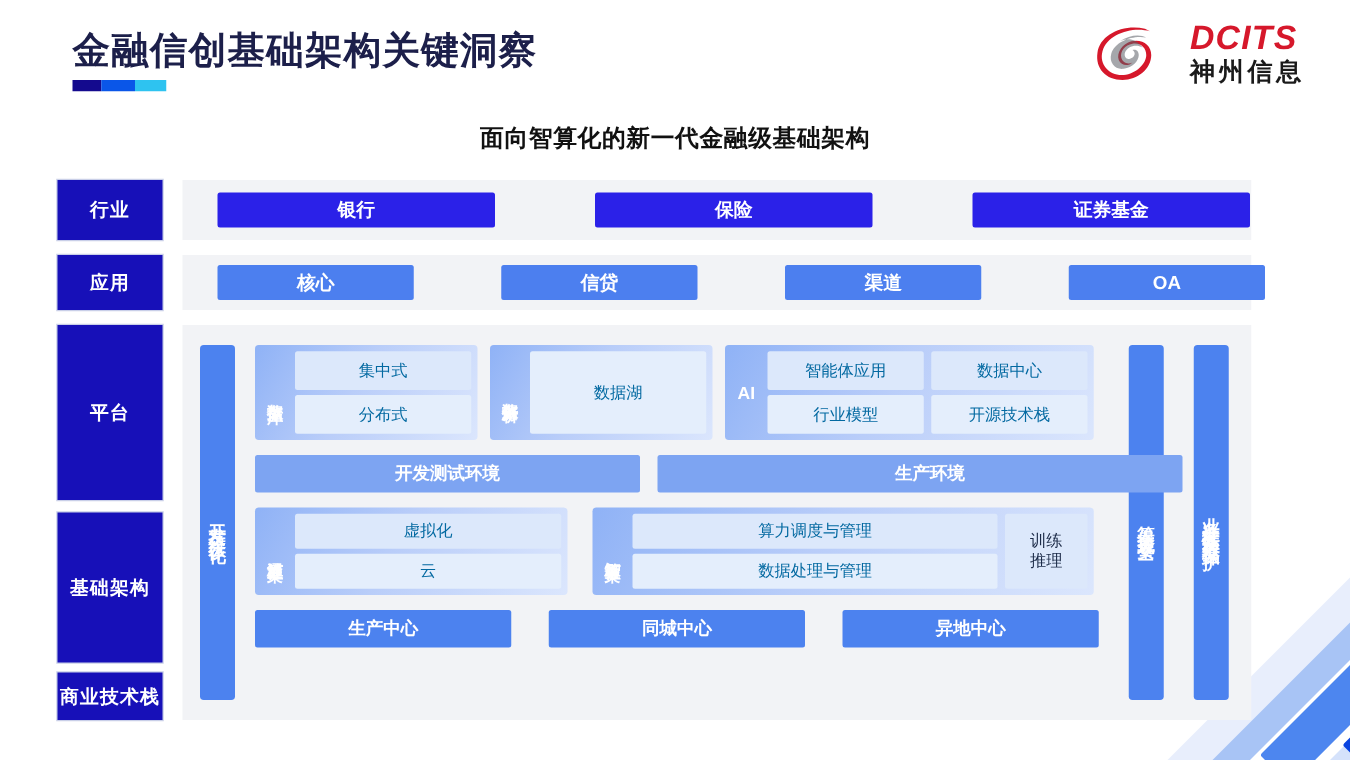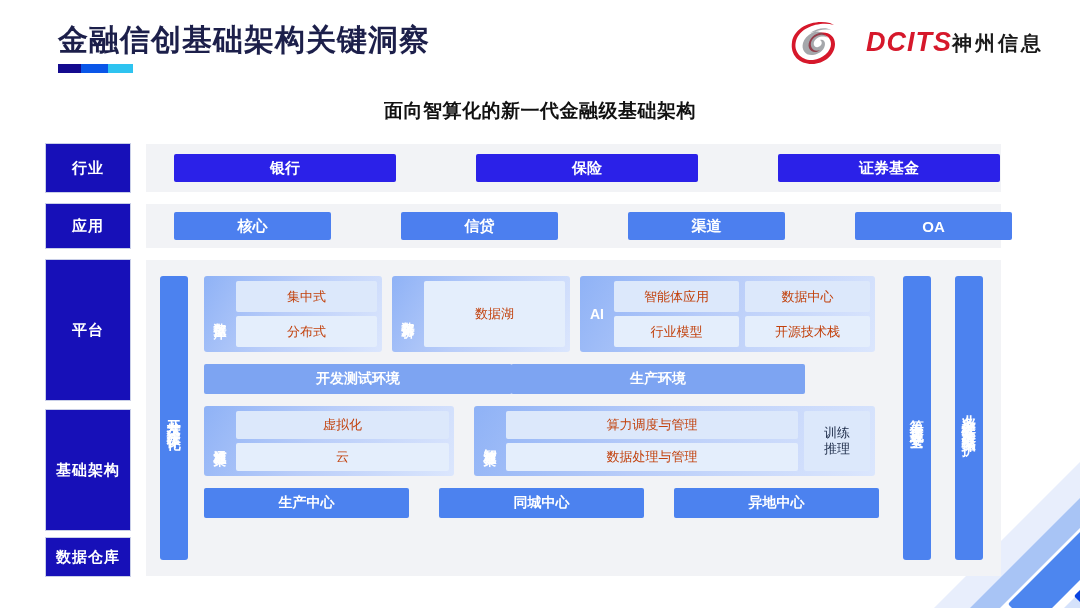"DCITS" .logo-text { flex-direction: row -> column }
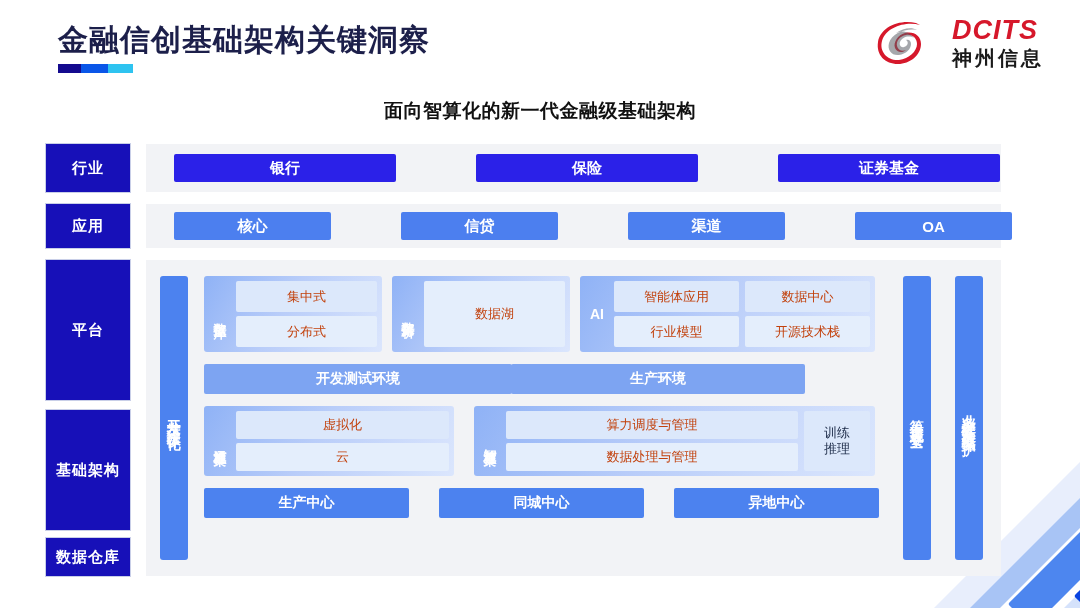"集中式" .cell { color: #c2410c -> #0369a1 }
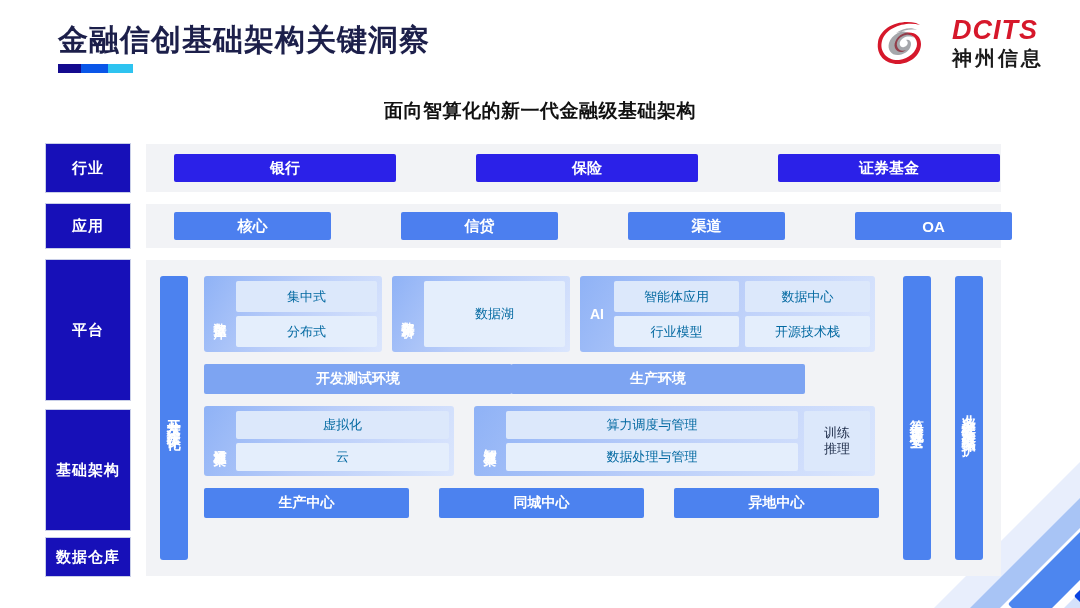"生产环境" div.wbar { left: 307px -> 322px; padding-left: none -> 16px; width: 294px -> 404px }
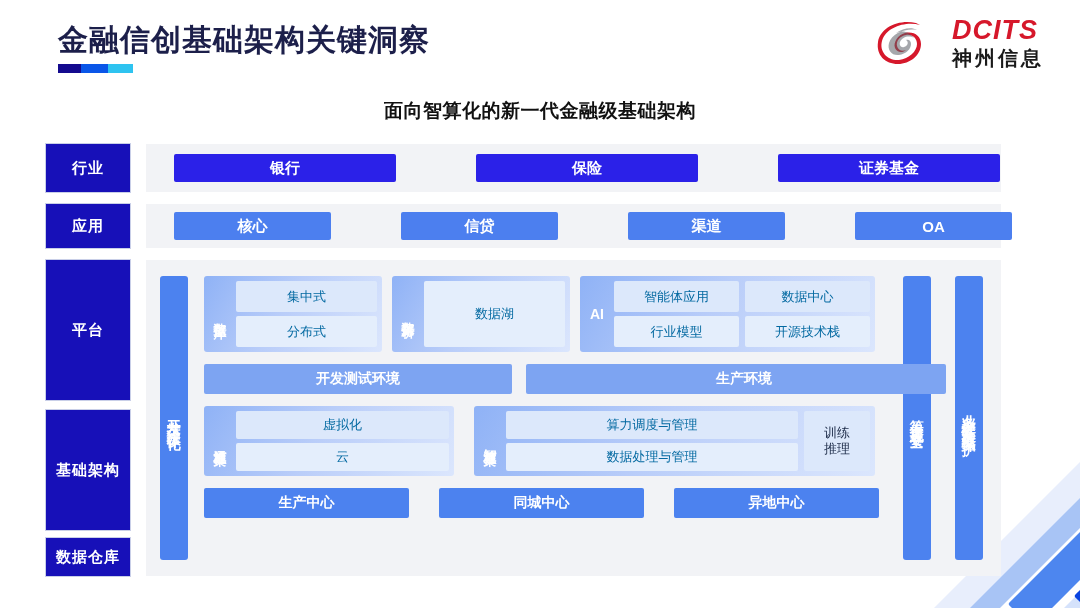"数据仓库" div.rail-box { text: 数据仓库 -> 商业技术栈 }
